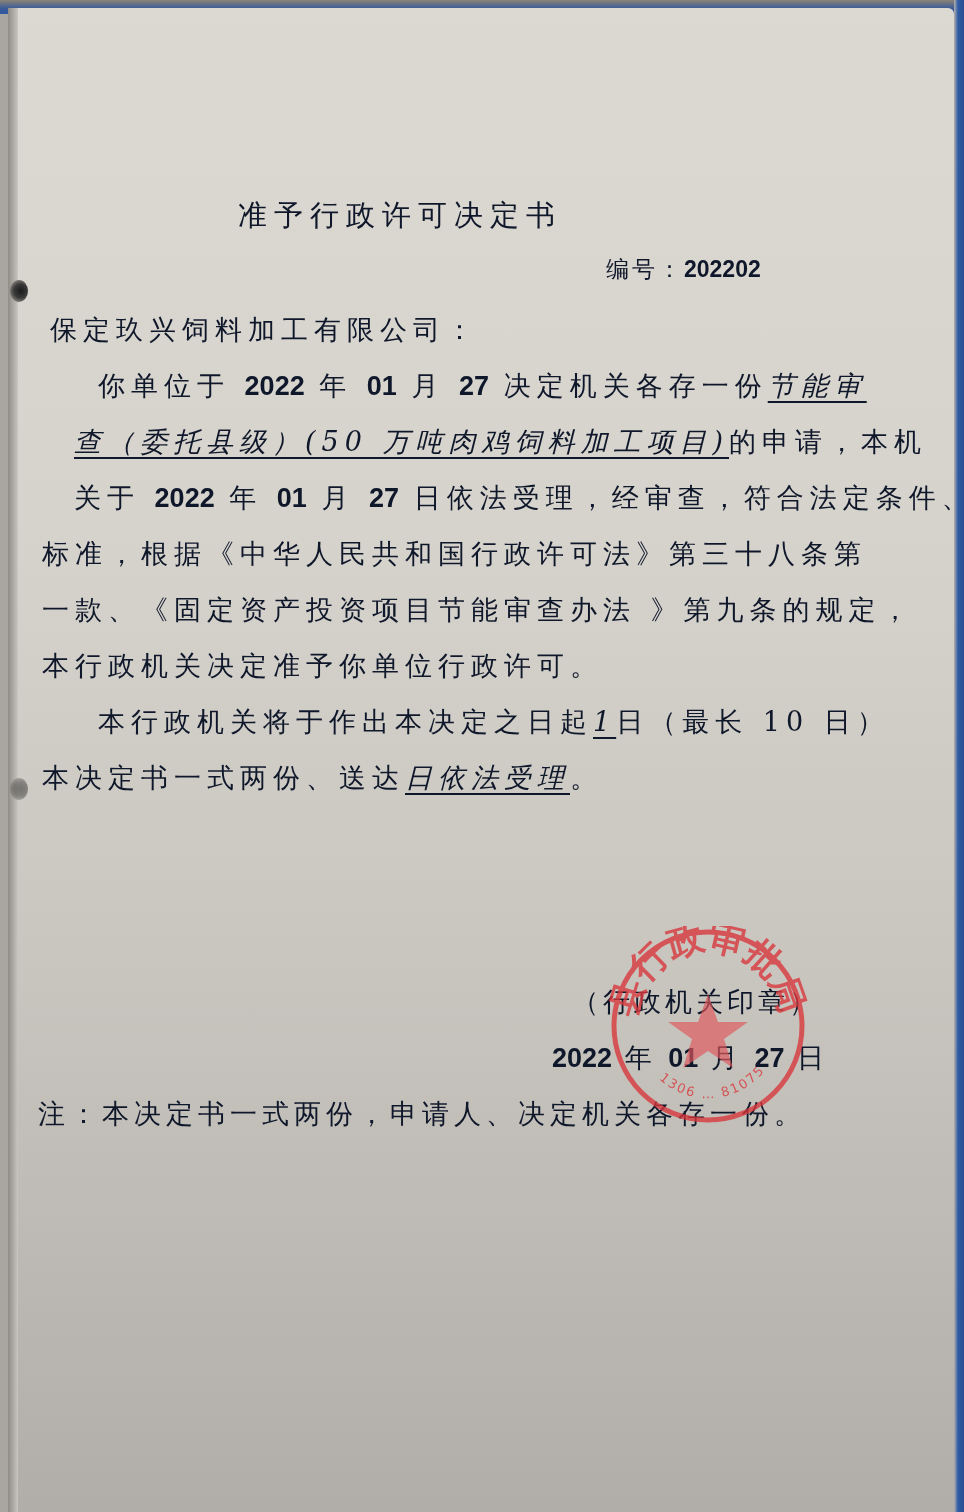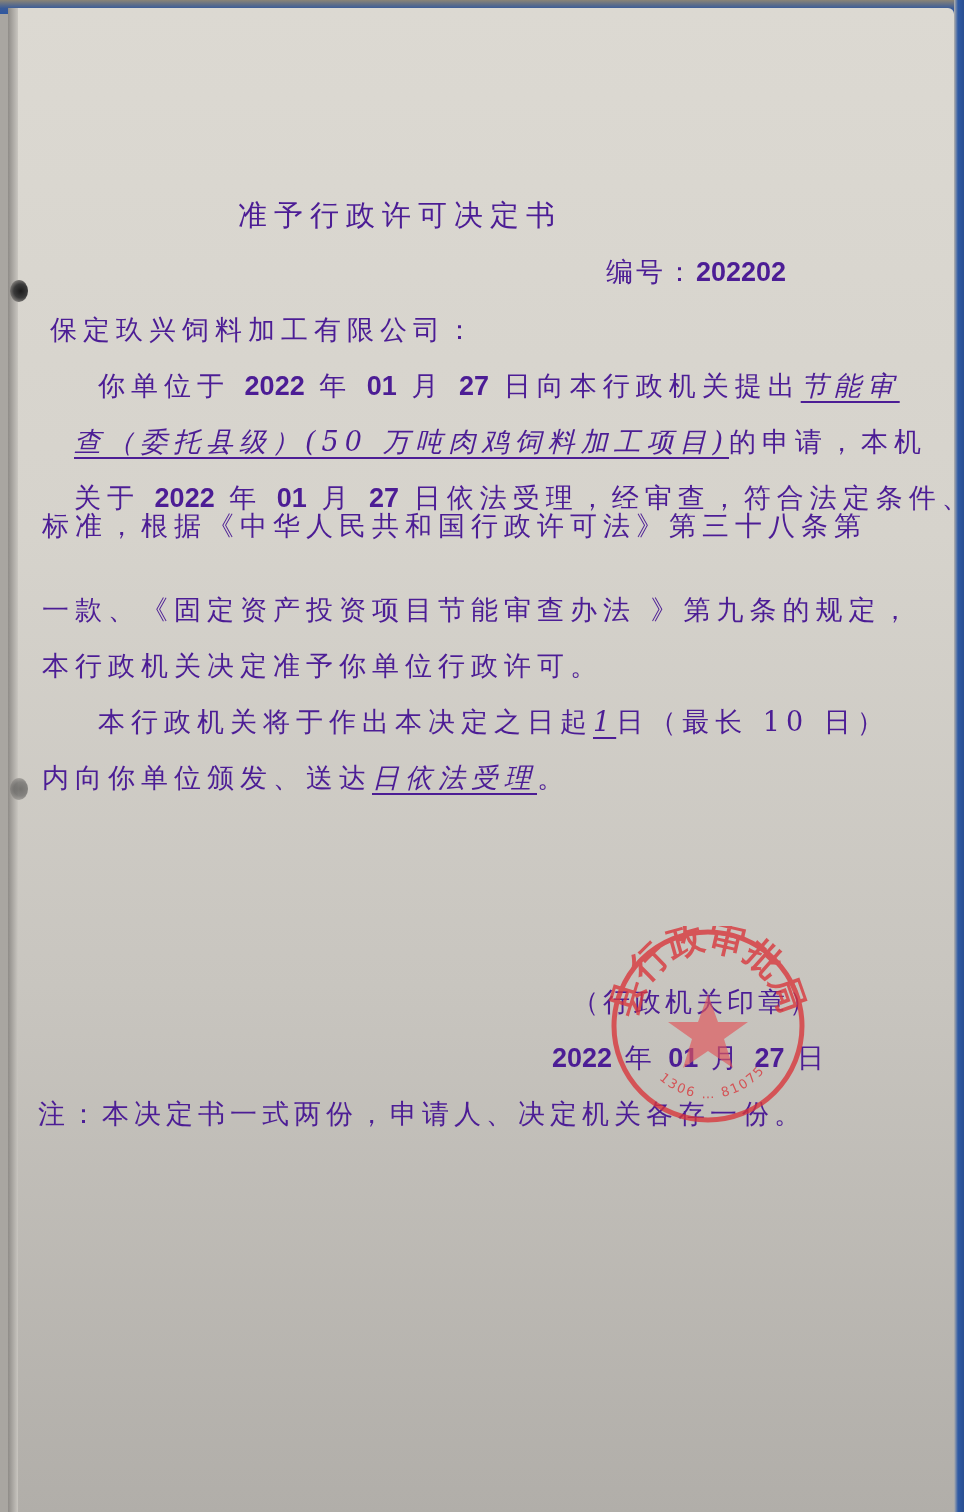"准予行政许可决定书" .doc-text { color: #4c1d95 -> #0f172a }
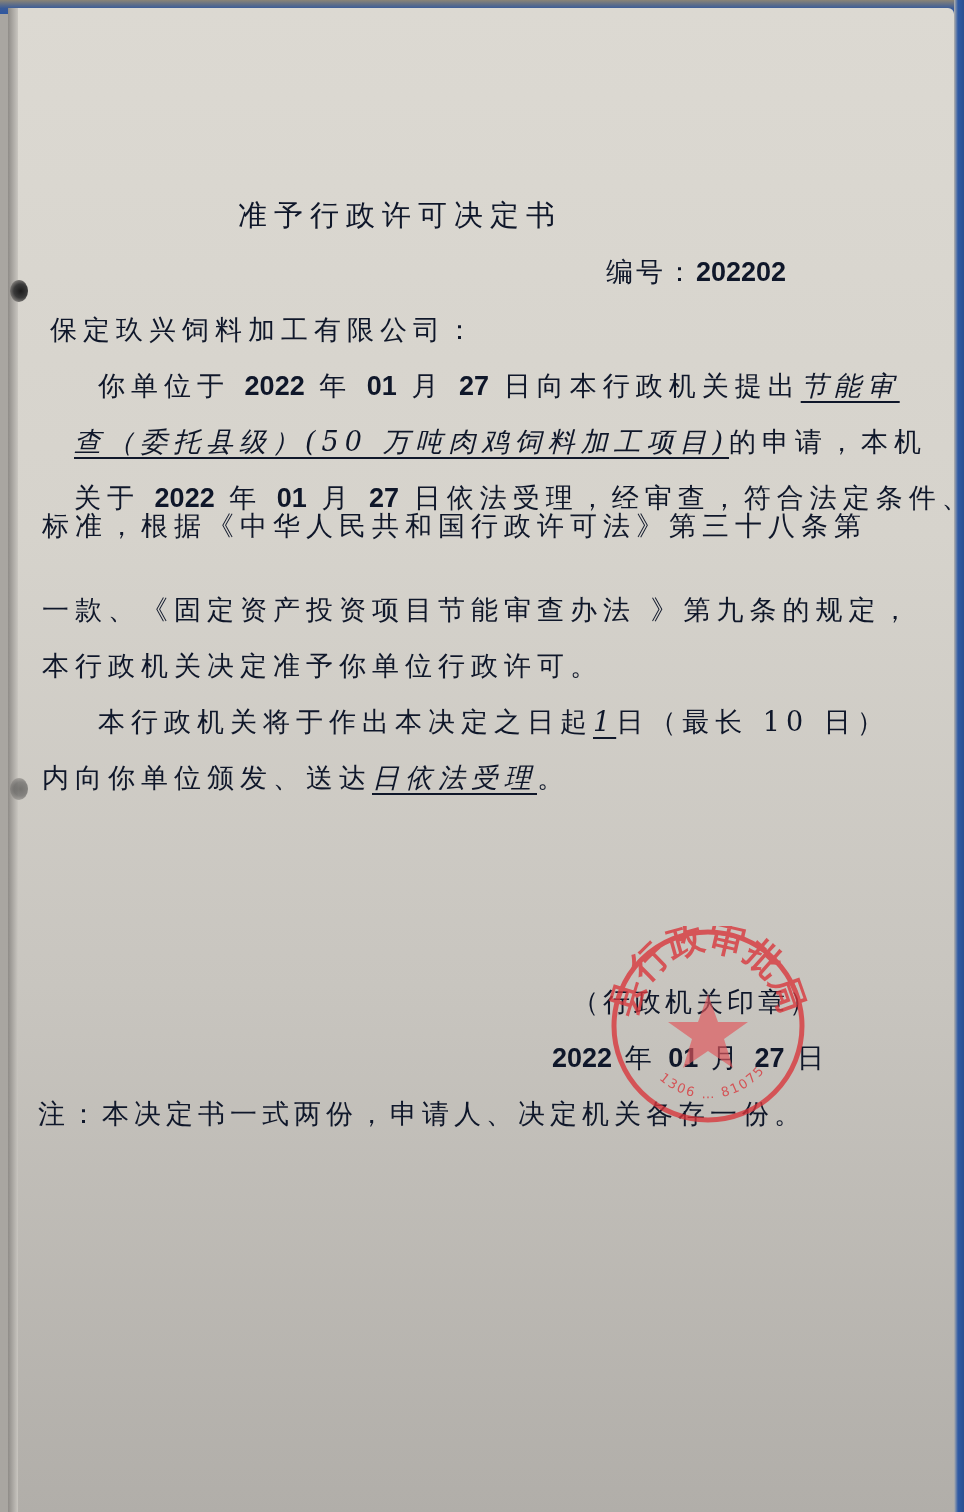"编号：202202" .docnum { font-size: 27px -> 23px }
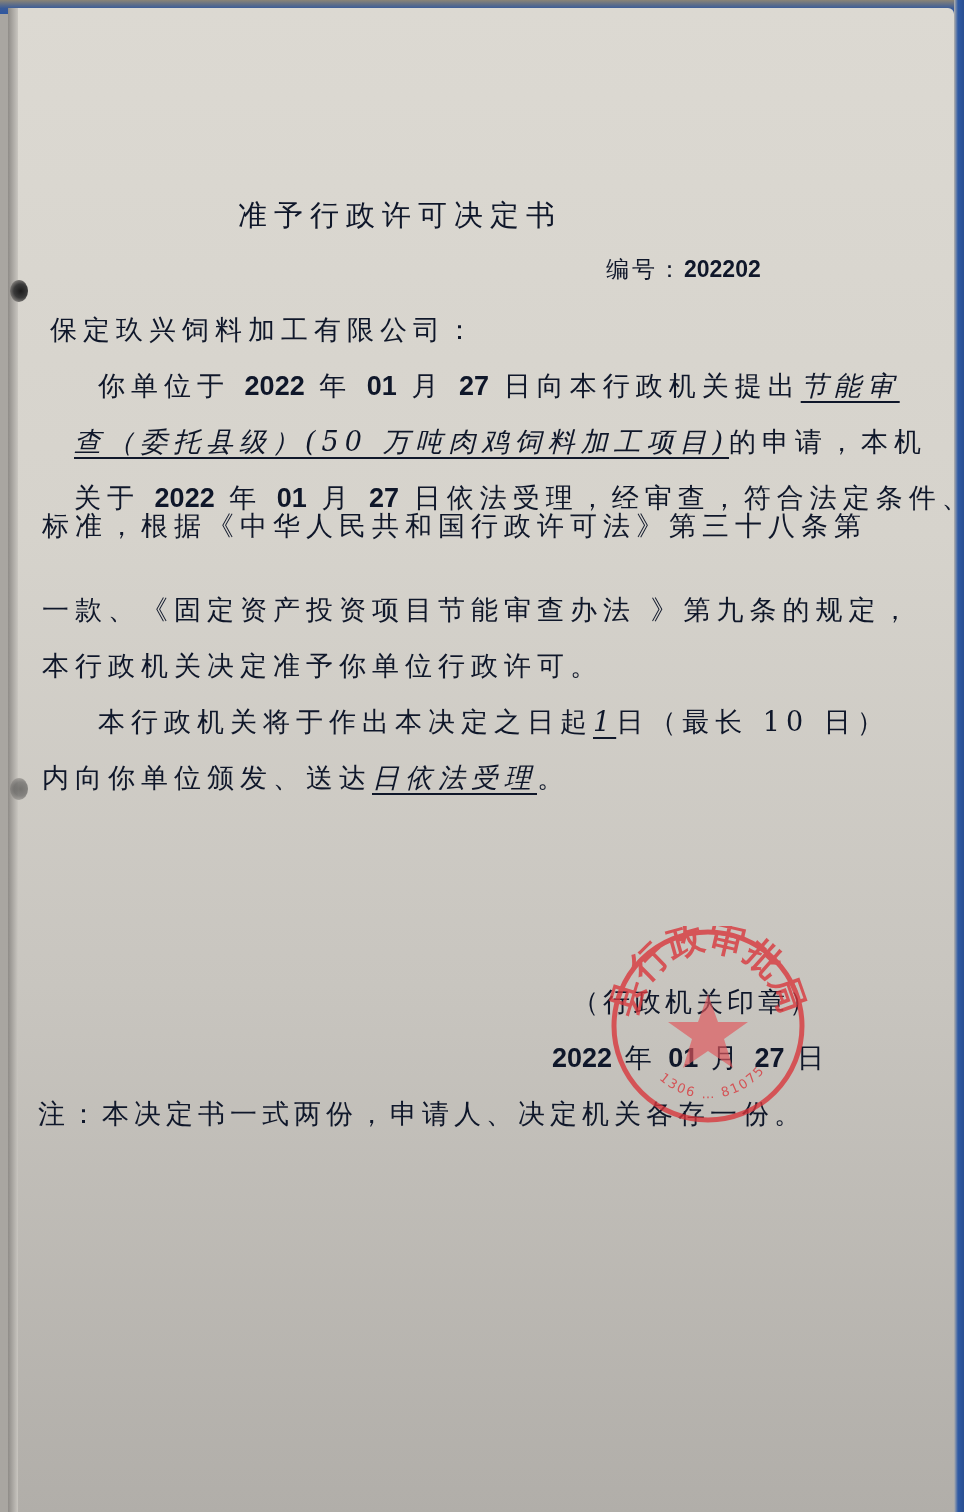"日向本行政机关提出" span { text: 日向本行政机关提出 -> 决定机关各存一份 }
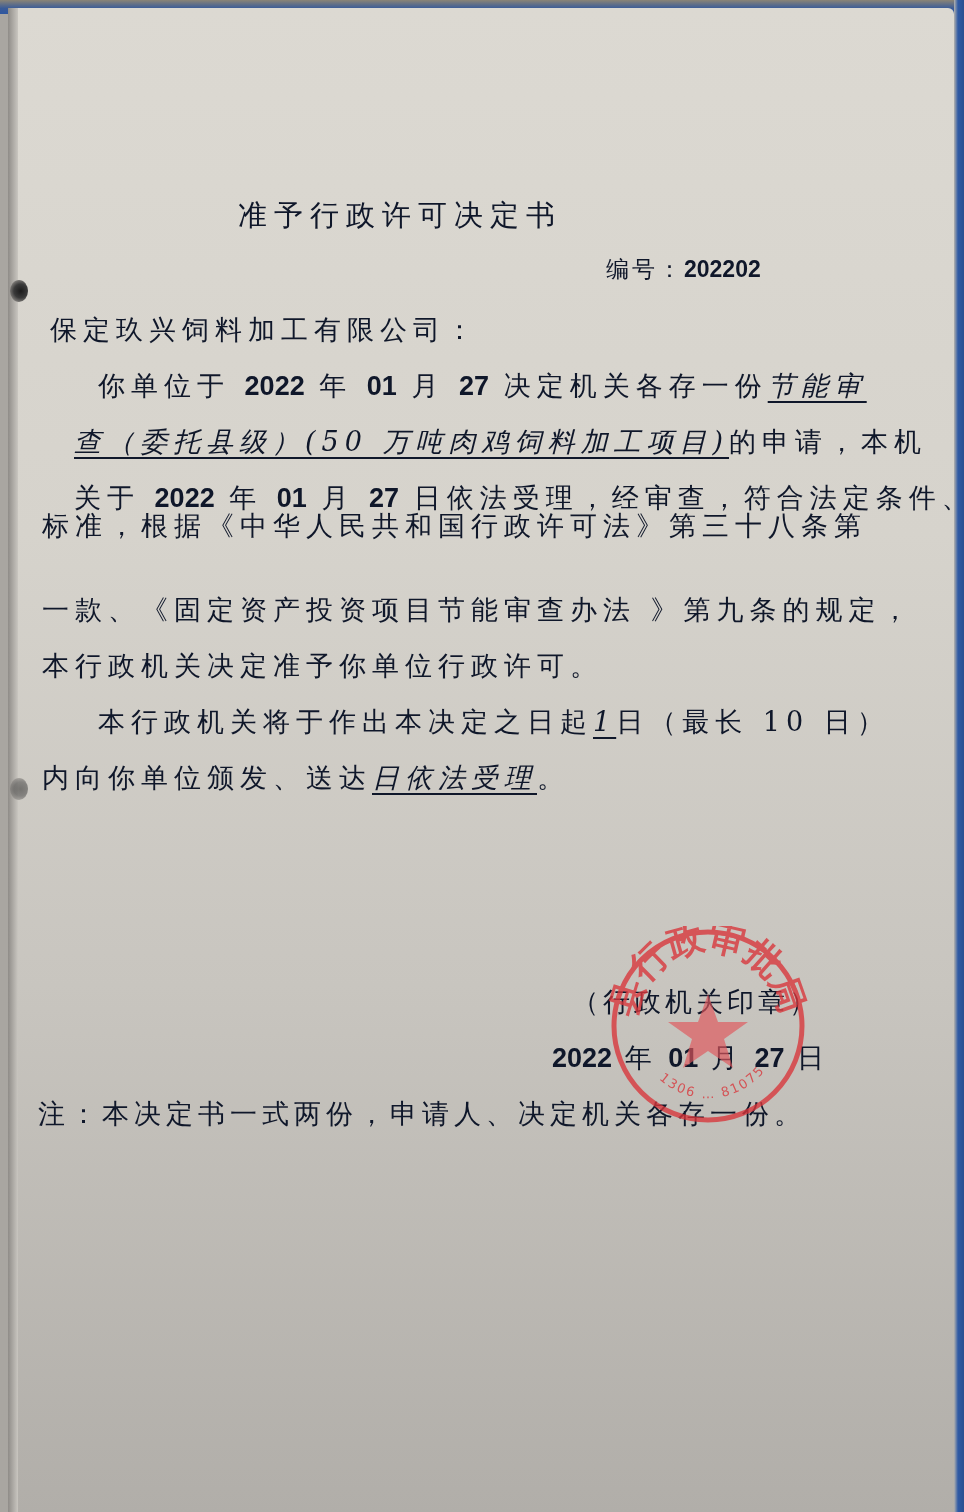"标准，根据《中华人民共和国行政许可法》第三十八条第" div.doc-text { top: 508px -> 536px }
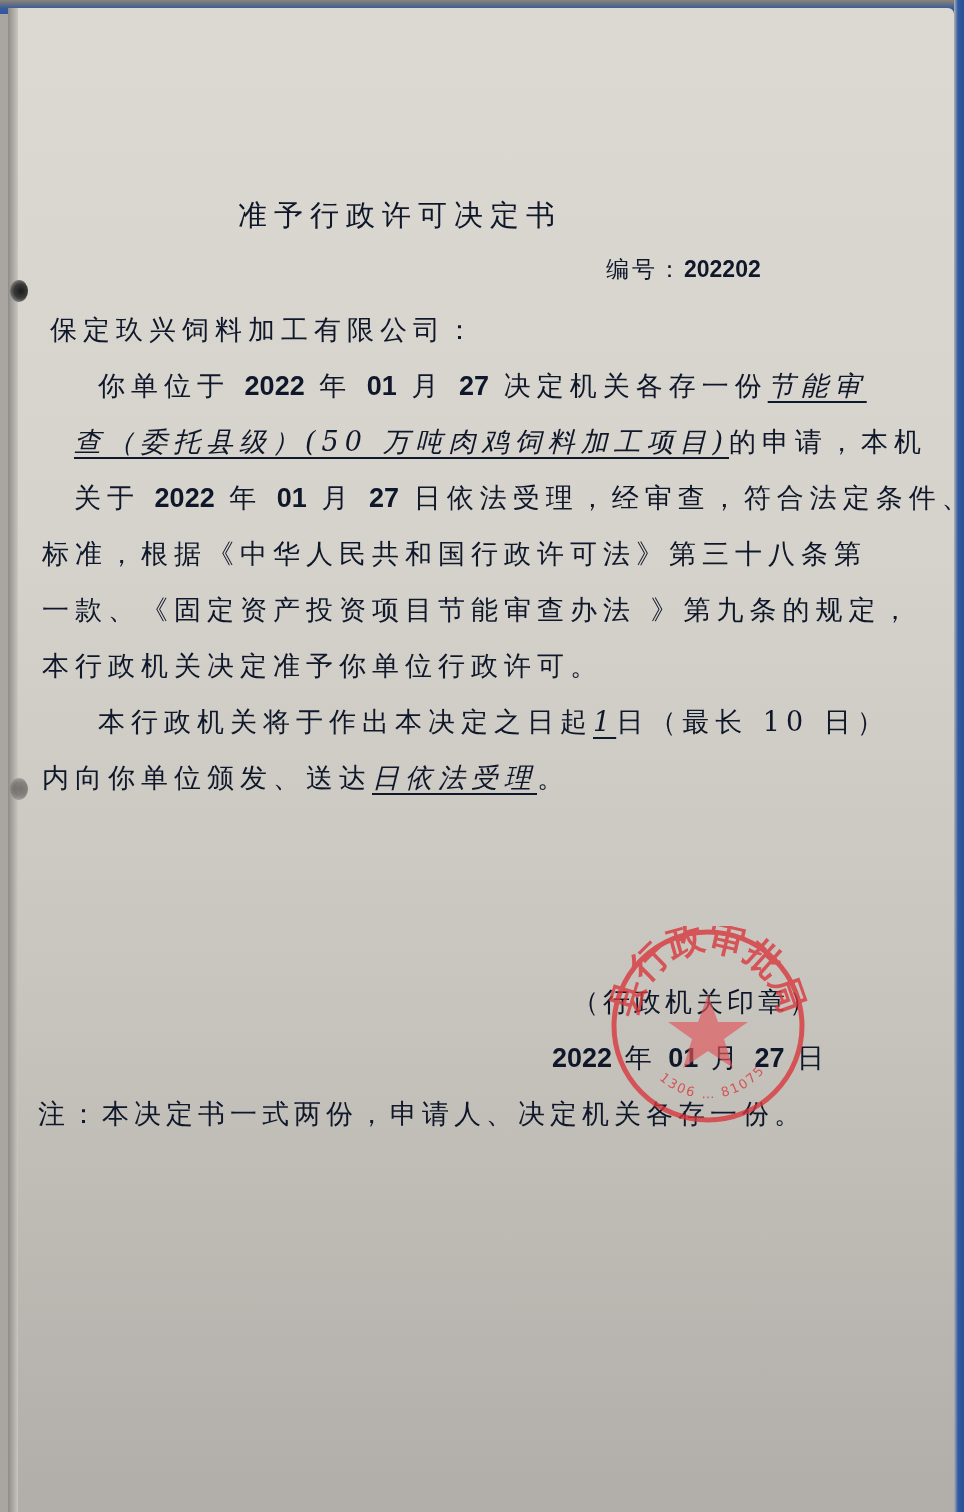"内向你单位颁发、送达" span { text: 内向你单位颁发 -> 本决定书一式两份 }
